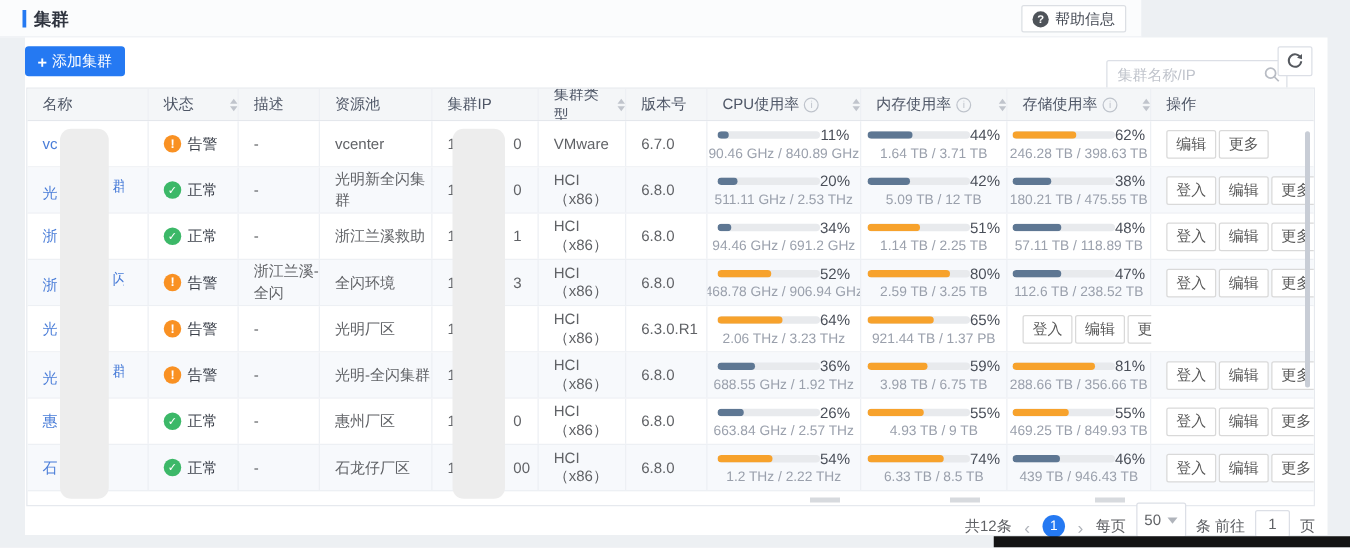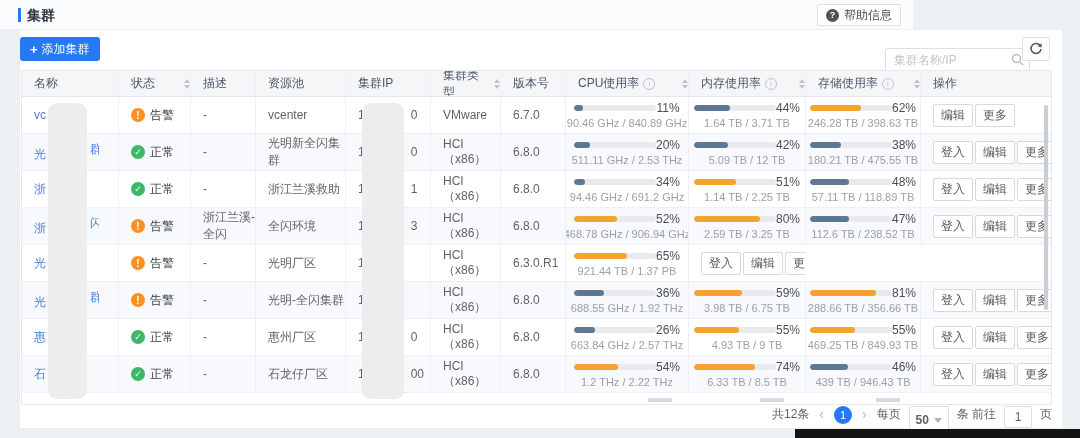"64%" div.cell { html: none -> <div> <div> <span> <span></span> </span> <span>64%</span> </div> <div>2.06 THz / 3.23 THz</div> </div> }
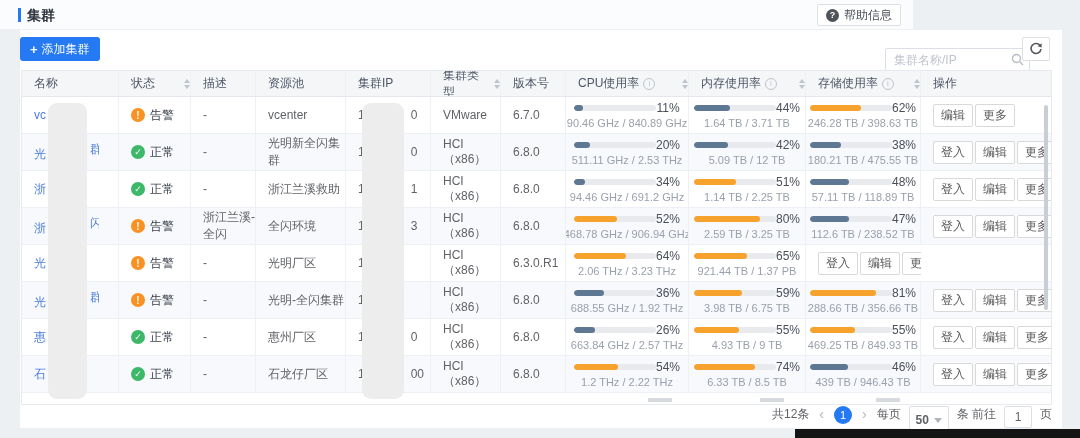"共12条" .pager { align-items: flex-start -> flex-end }
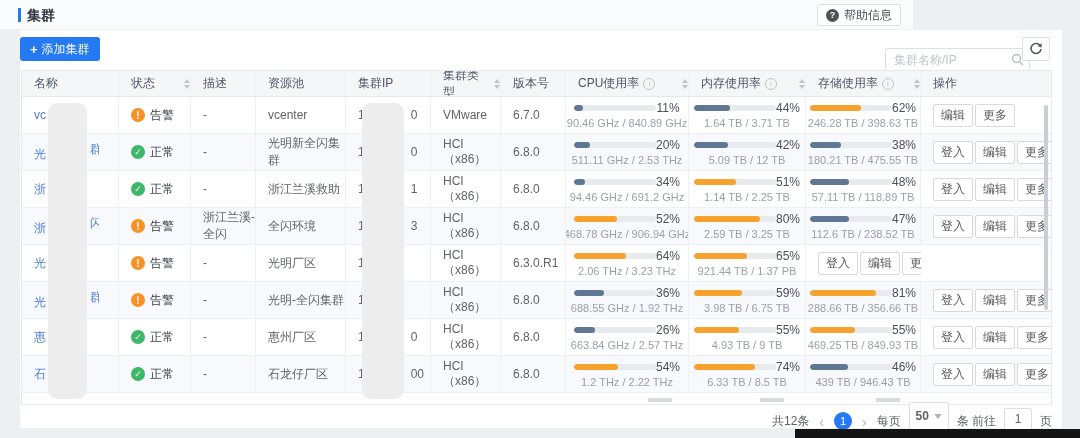"50" .pg-select { font-weight: bold -> none }
